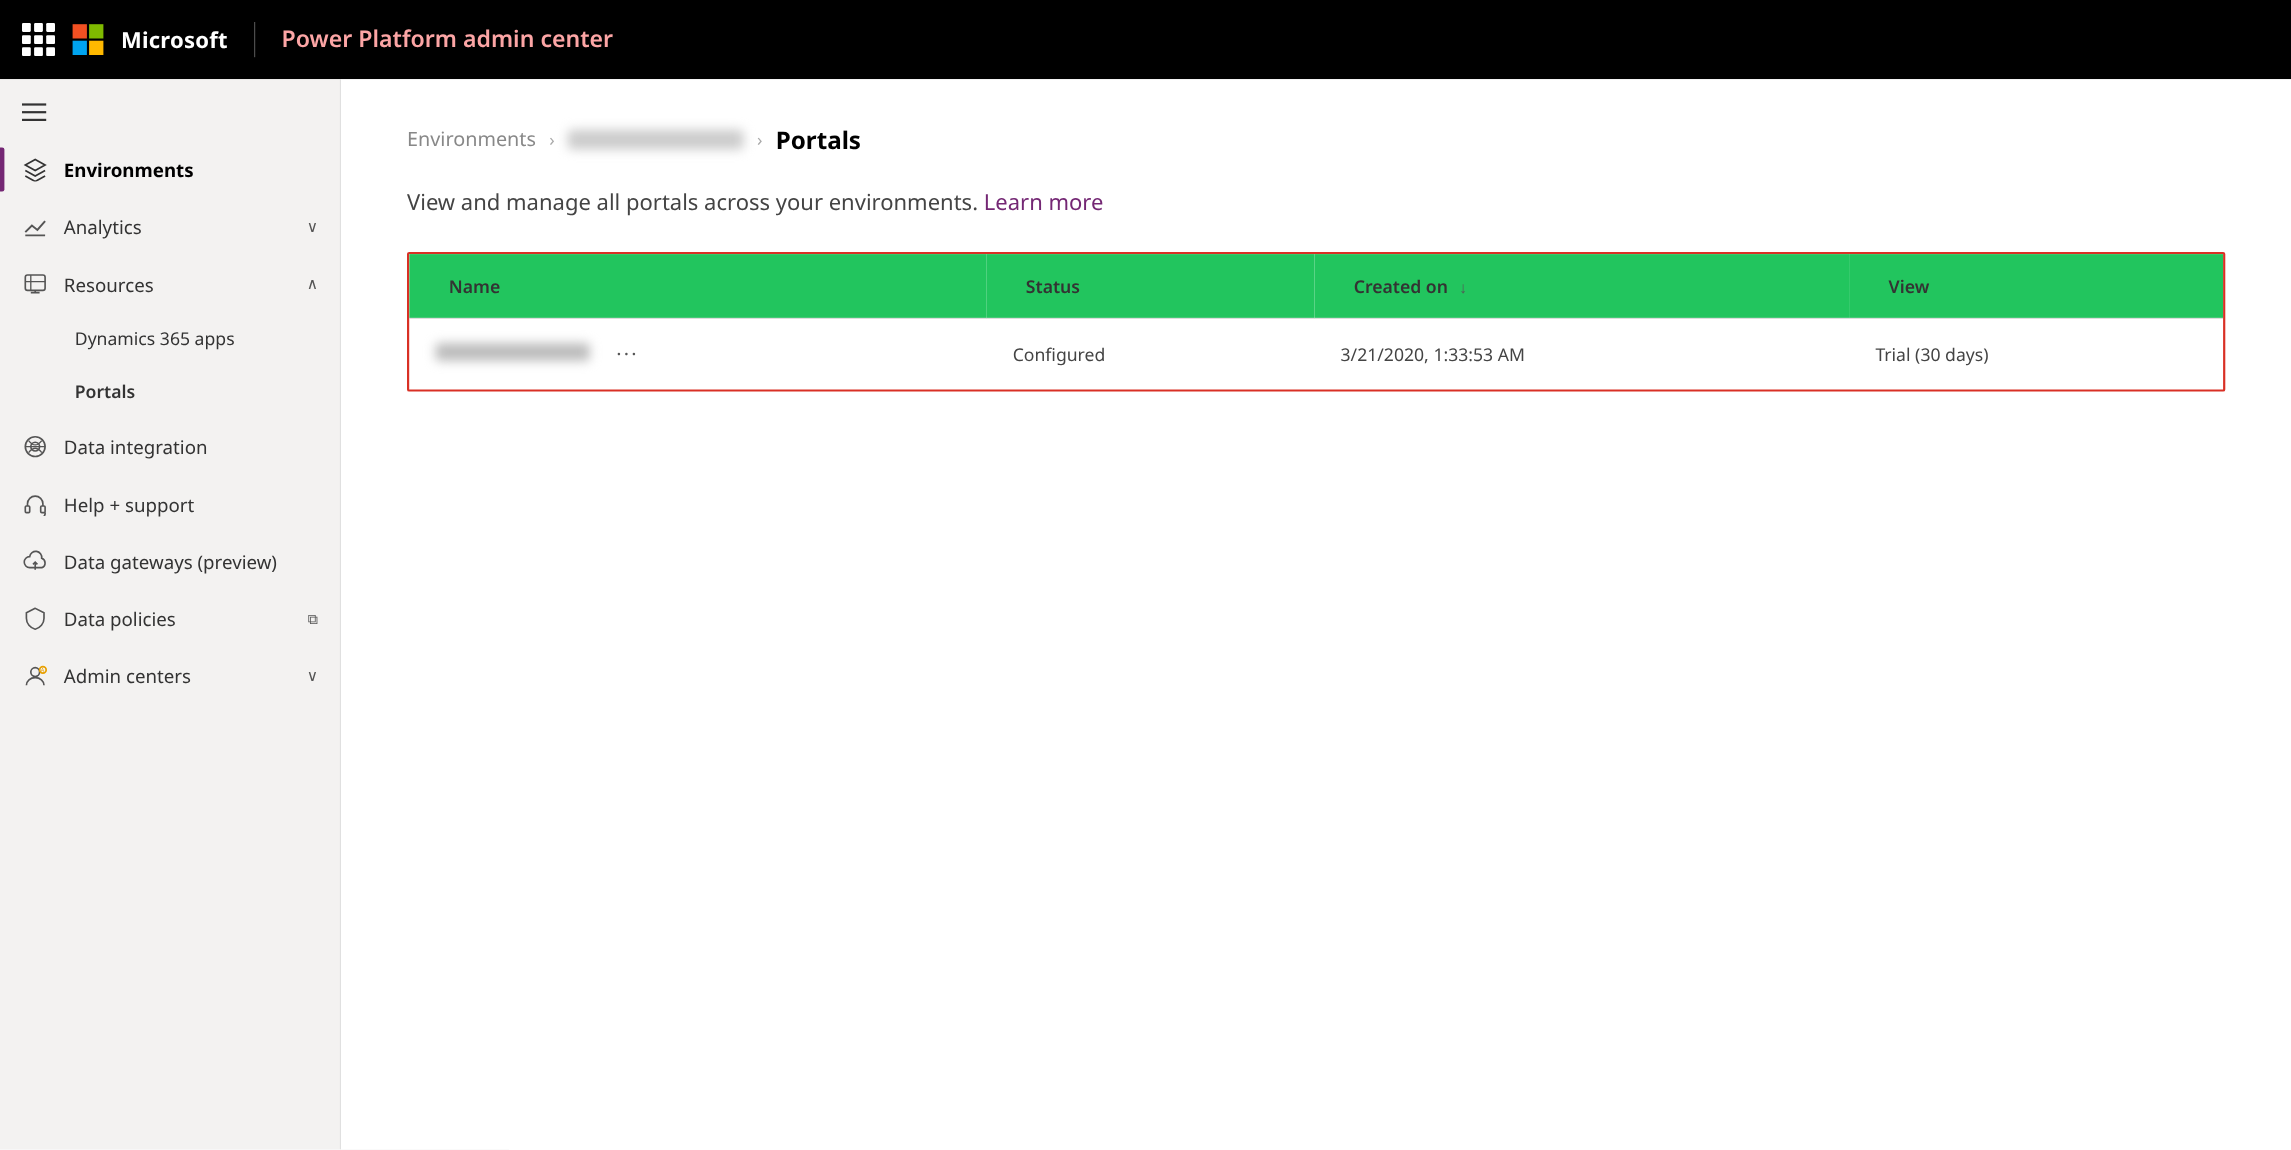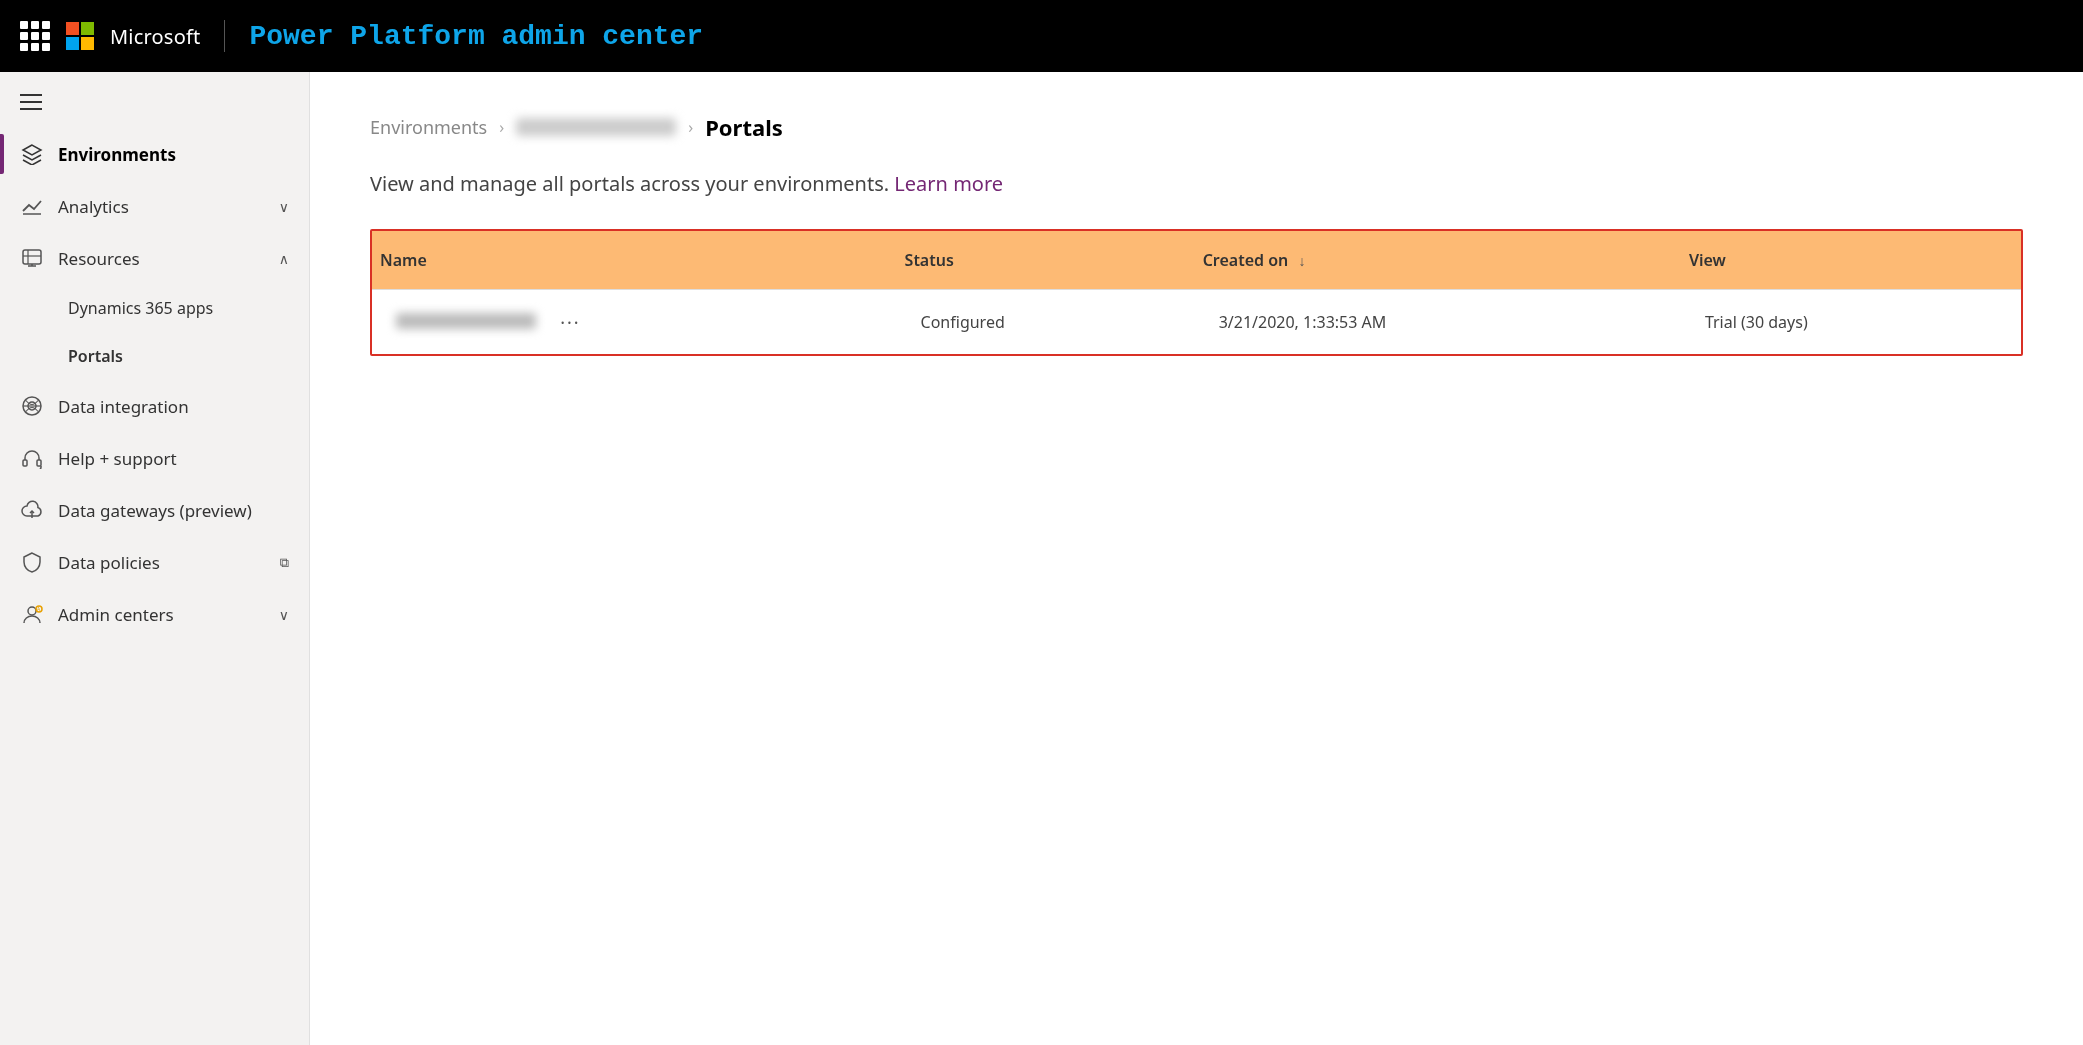"Microsoft" .topbar-brand { font-weight: 400 -> 700 }
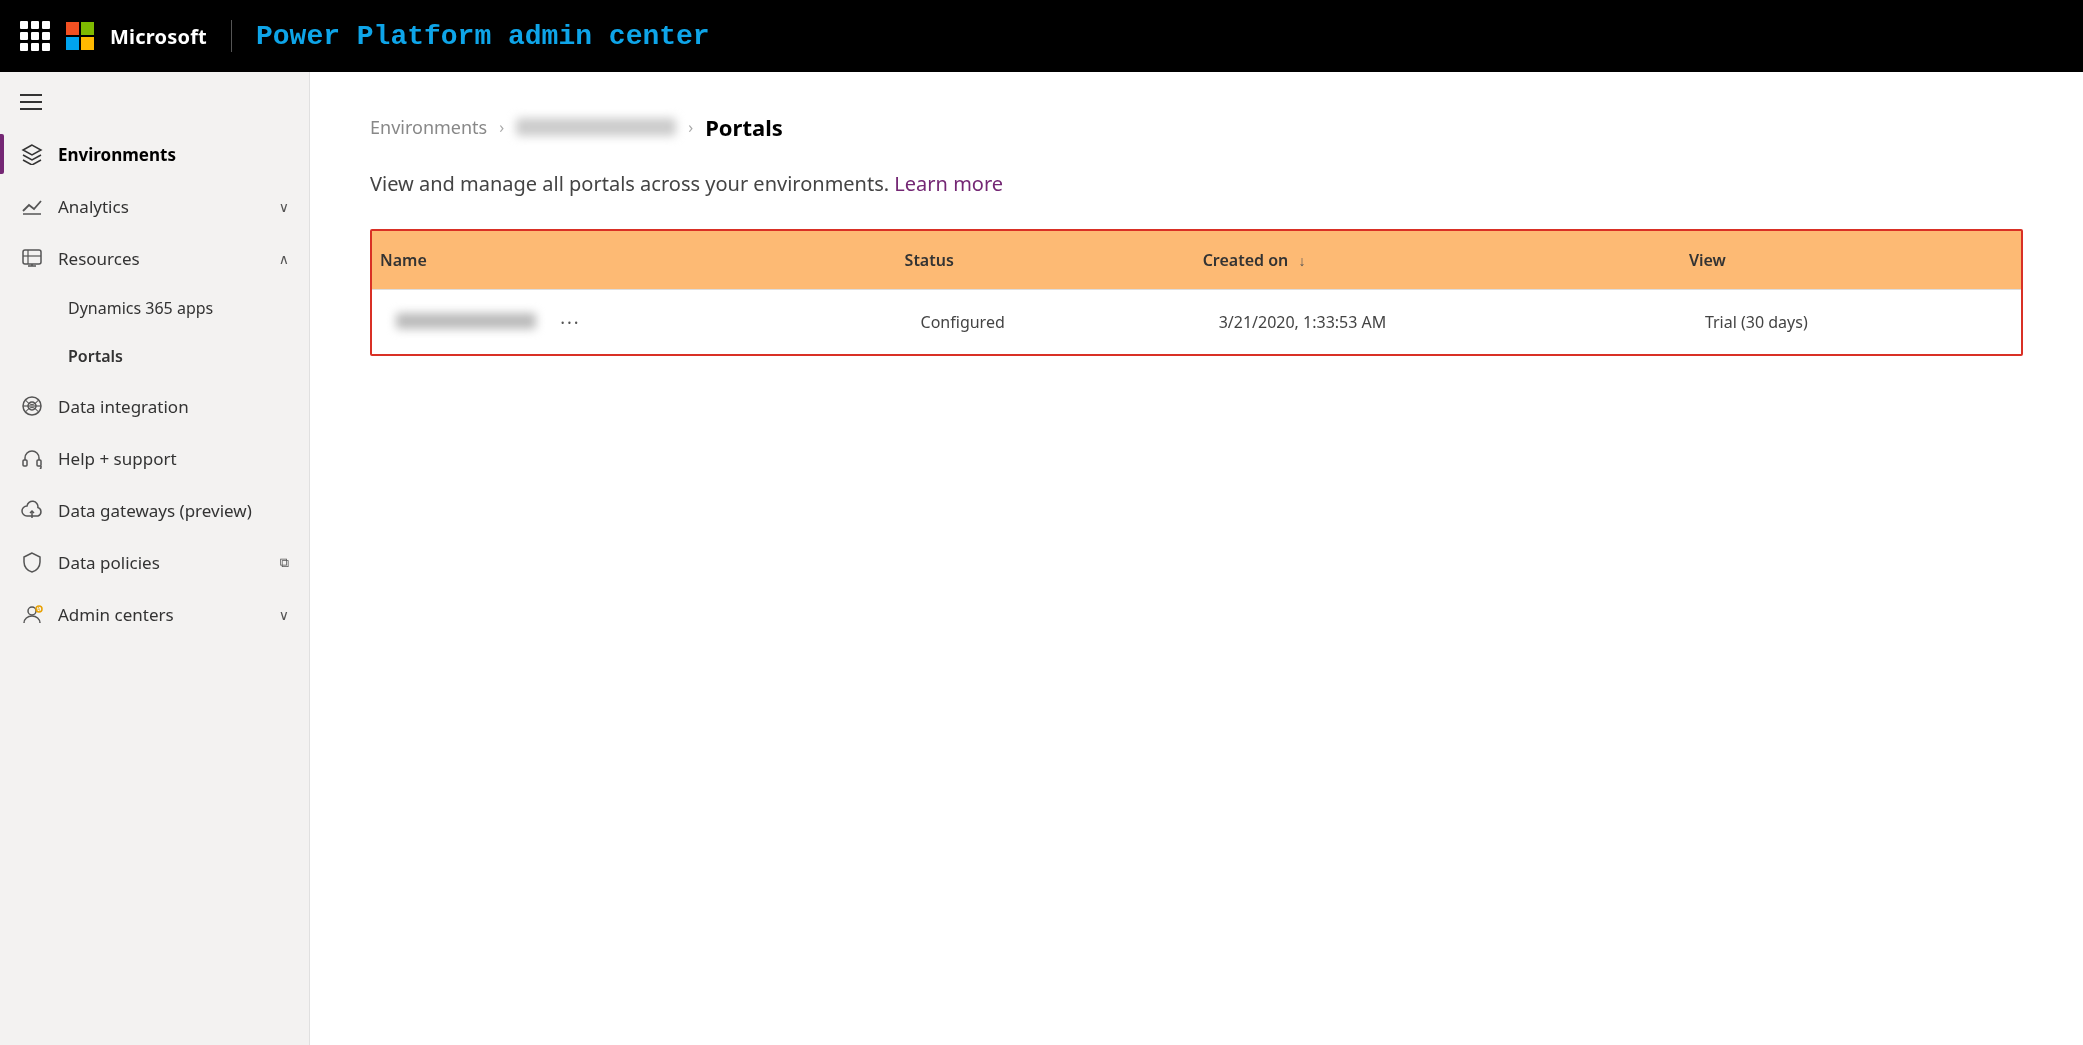"Power Platform admin center" .topbar-title { color: #0ea5e9 -> #fca5a5; font-family: Liberation Mono, monospace -> none; font-size: 28px -> 21px }
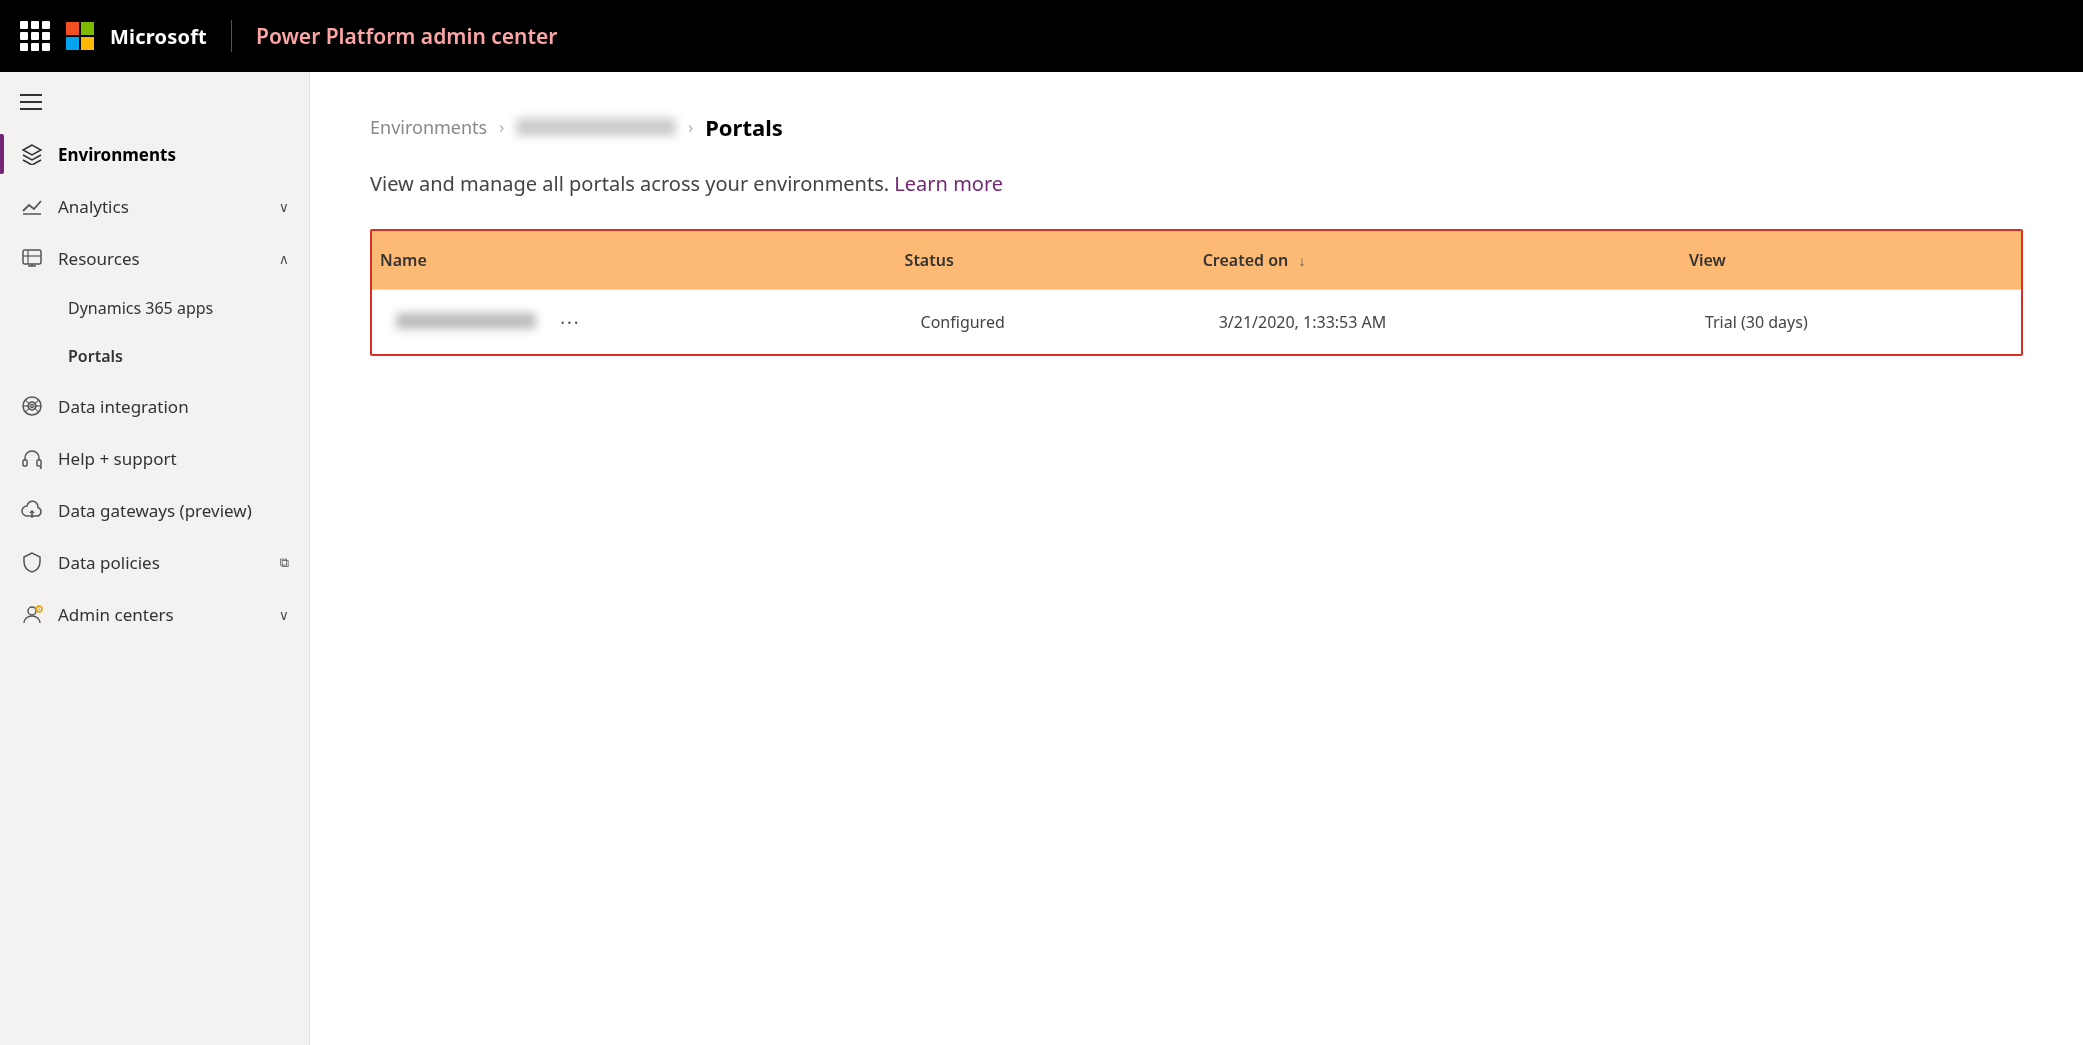"Name" .data-table th { background: #fdba74 -> #22c55e; padding: 18px 8px -> 18px 36px }
